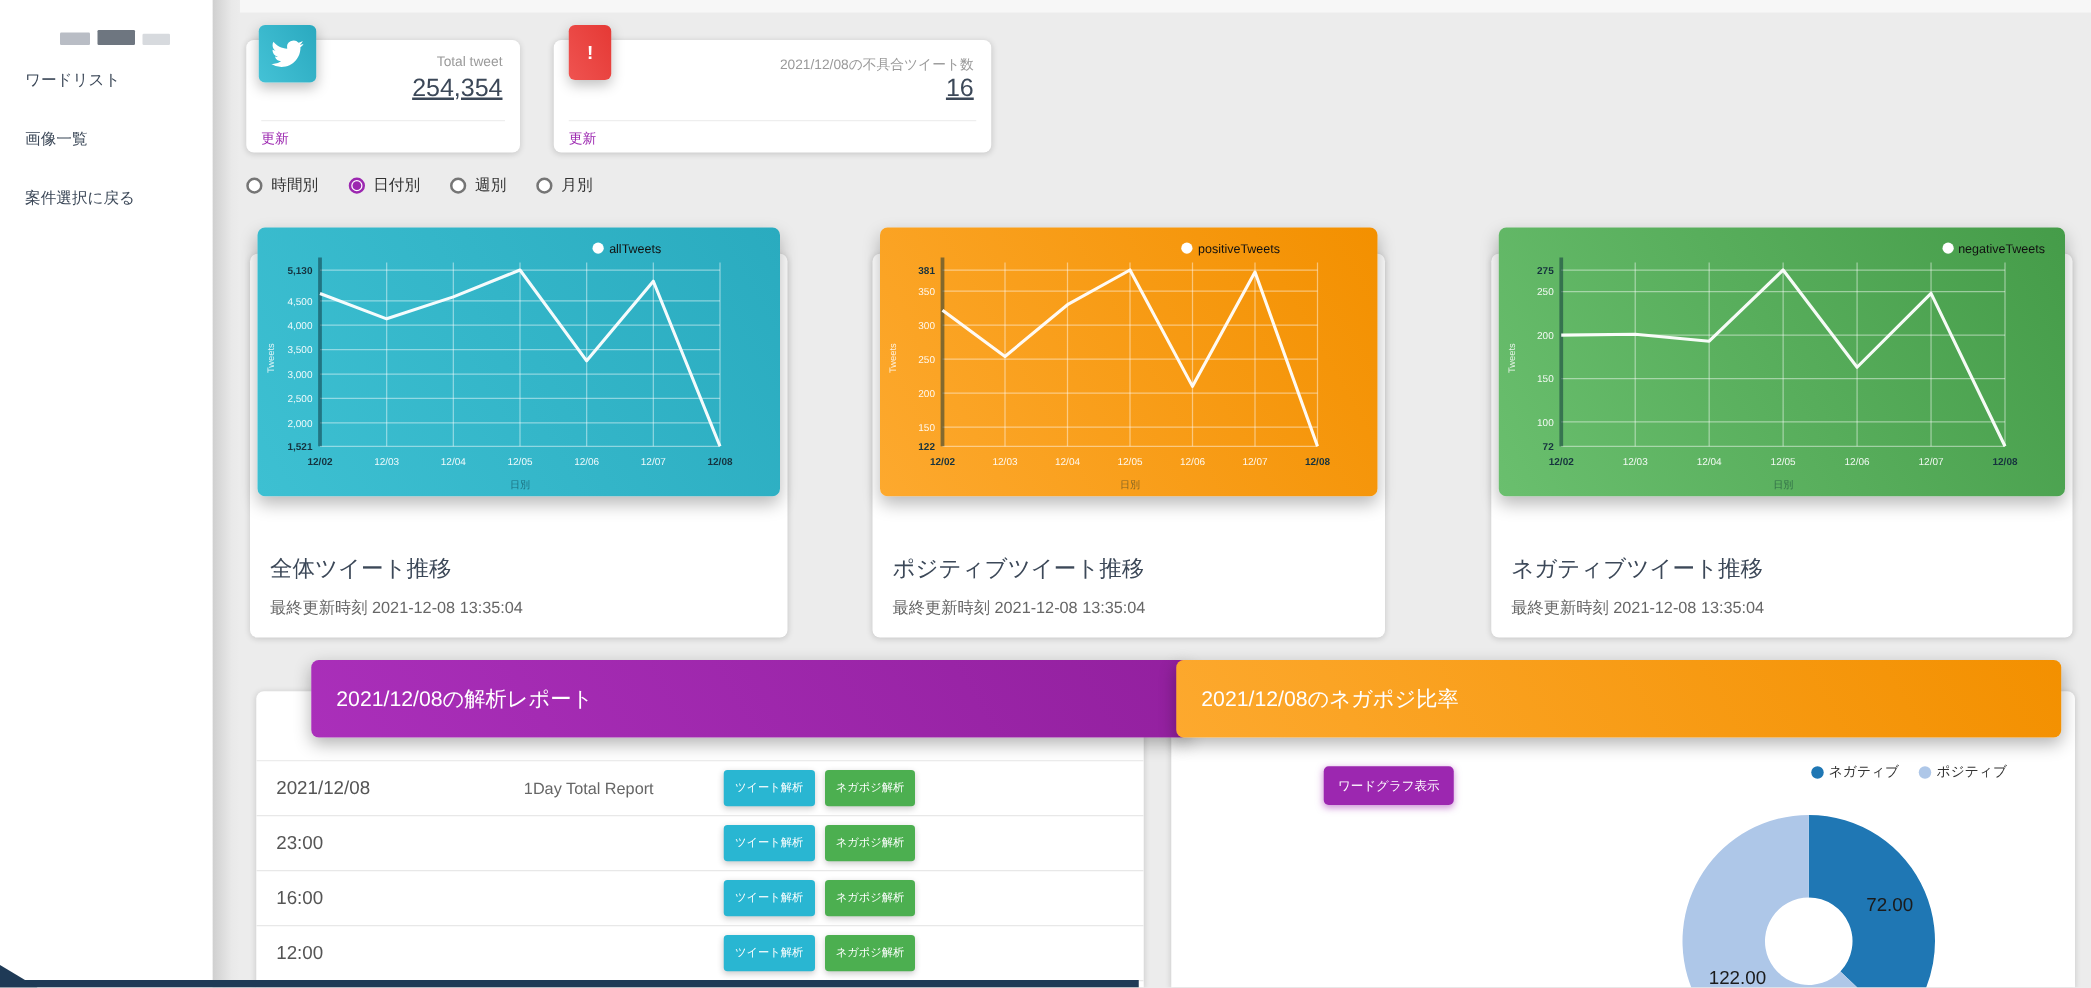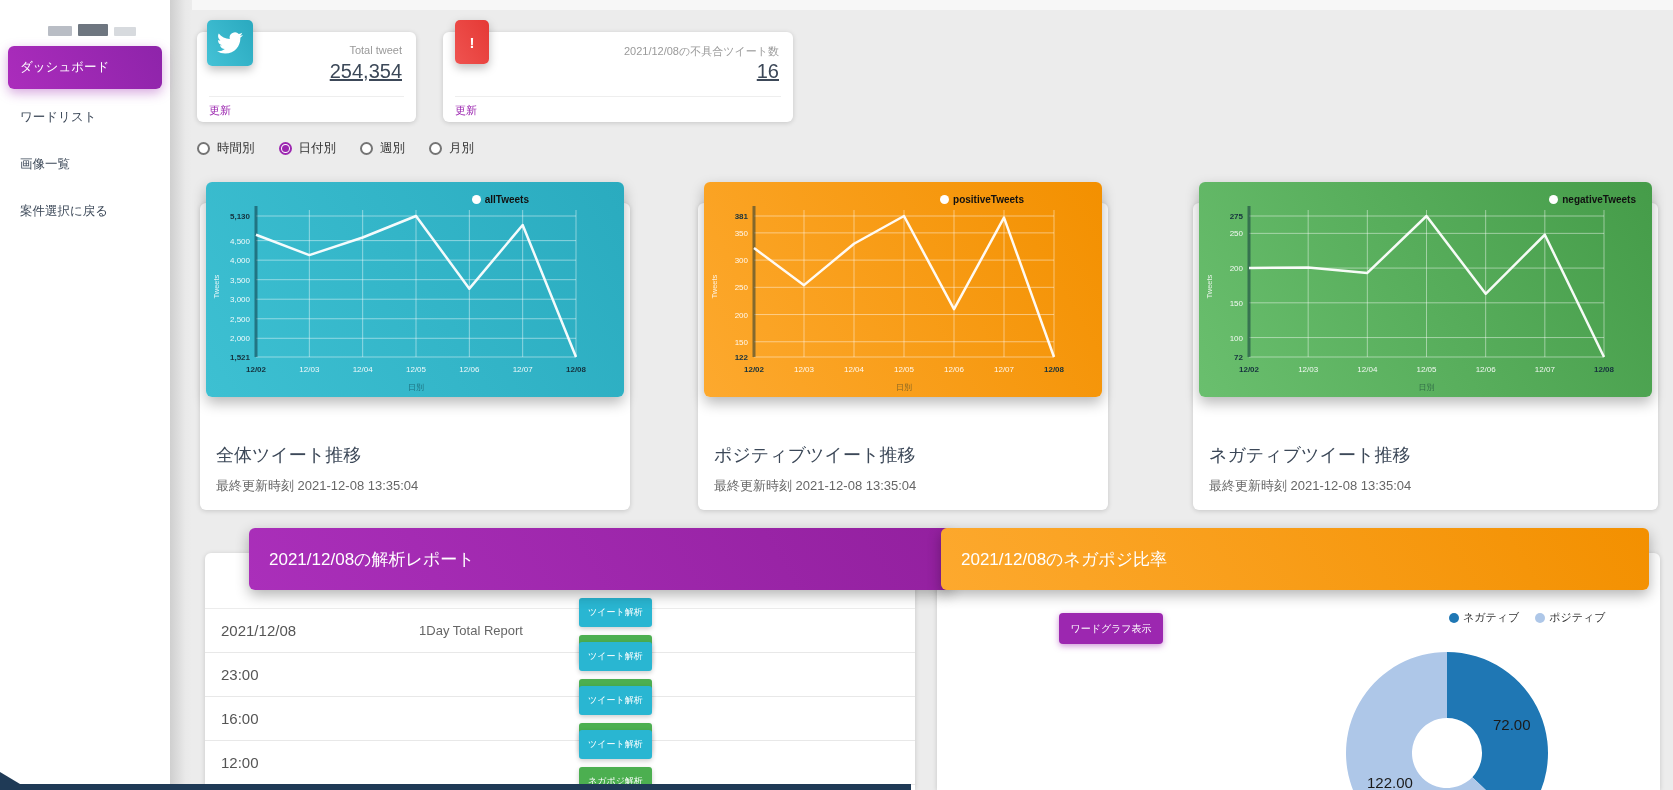"ダッシュボード" div.side-item { html: <div>ダッシュボード</div> -> none }
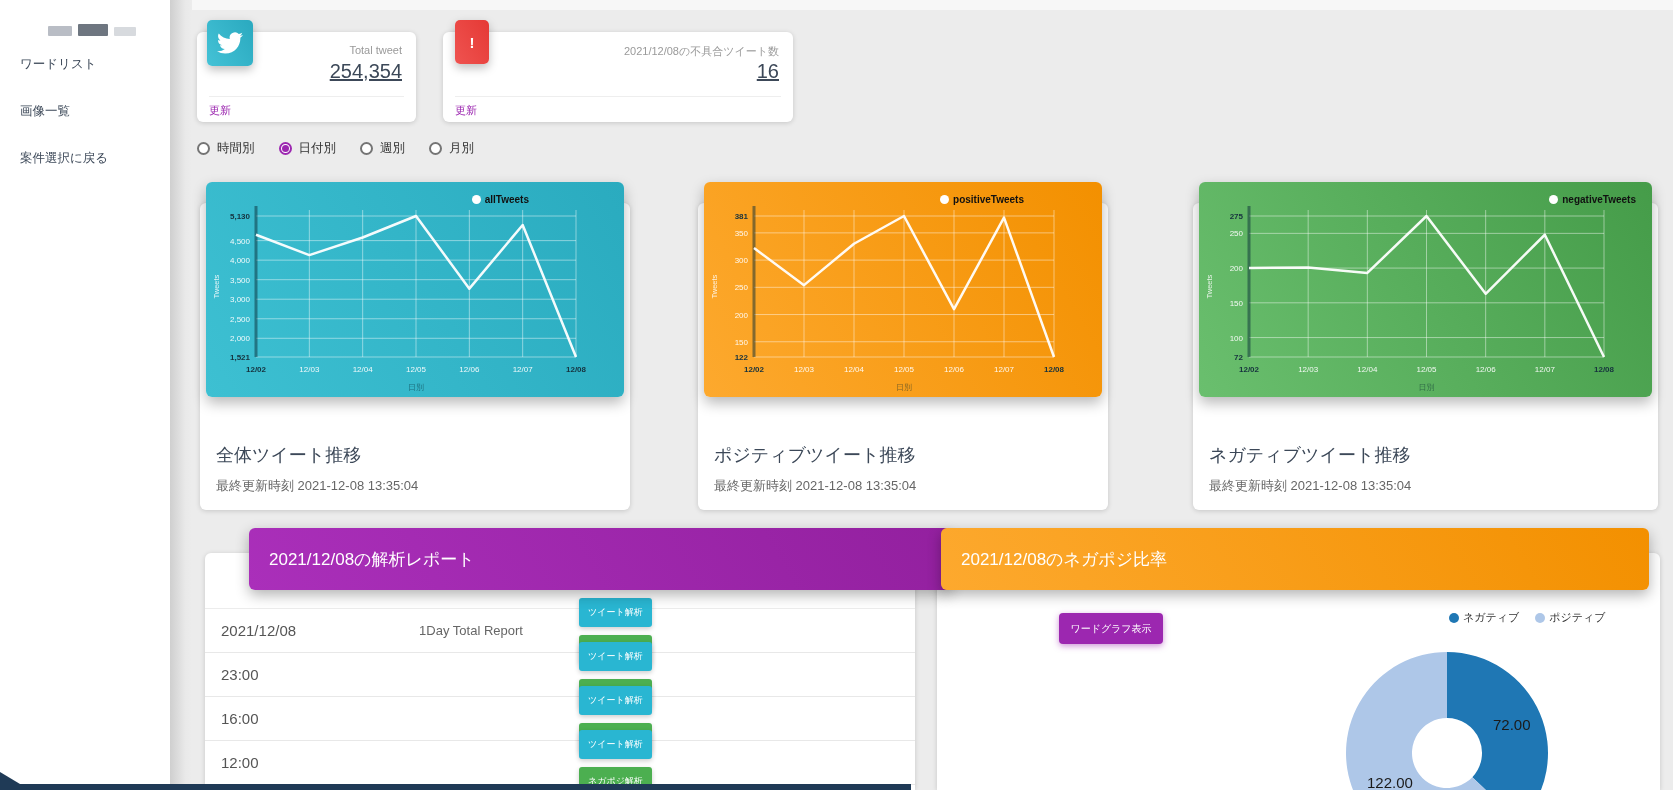"allTweets" .chart-legend { align-items: center -> flex-start; font-weight: bold -> normal }
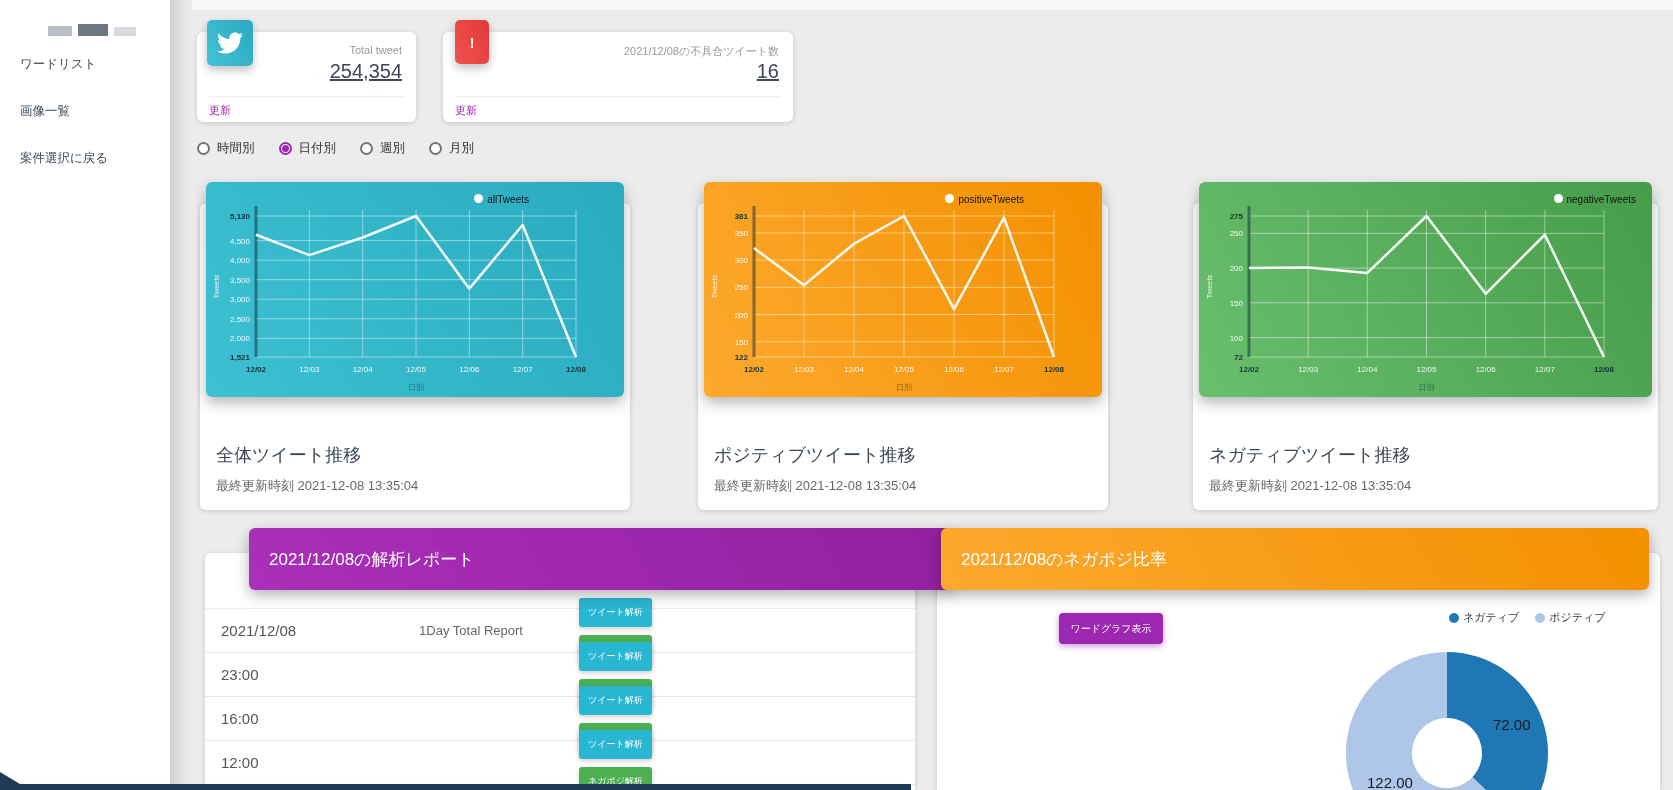"ツイート解析" .r-btns { flex-direction: column -> none }
